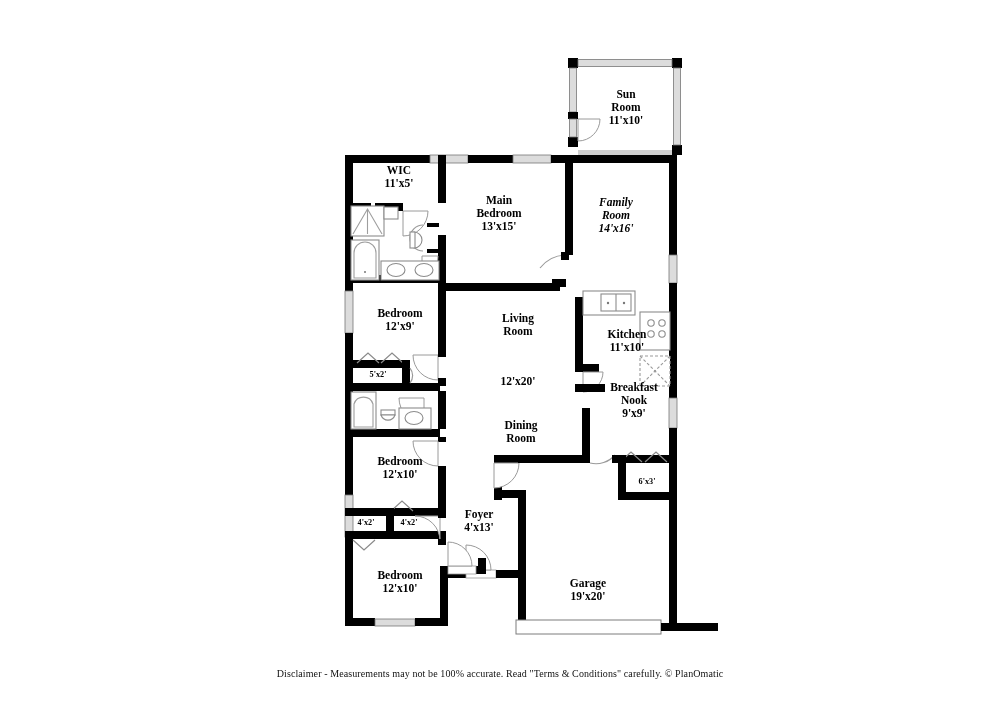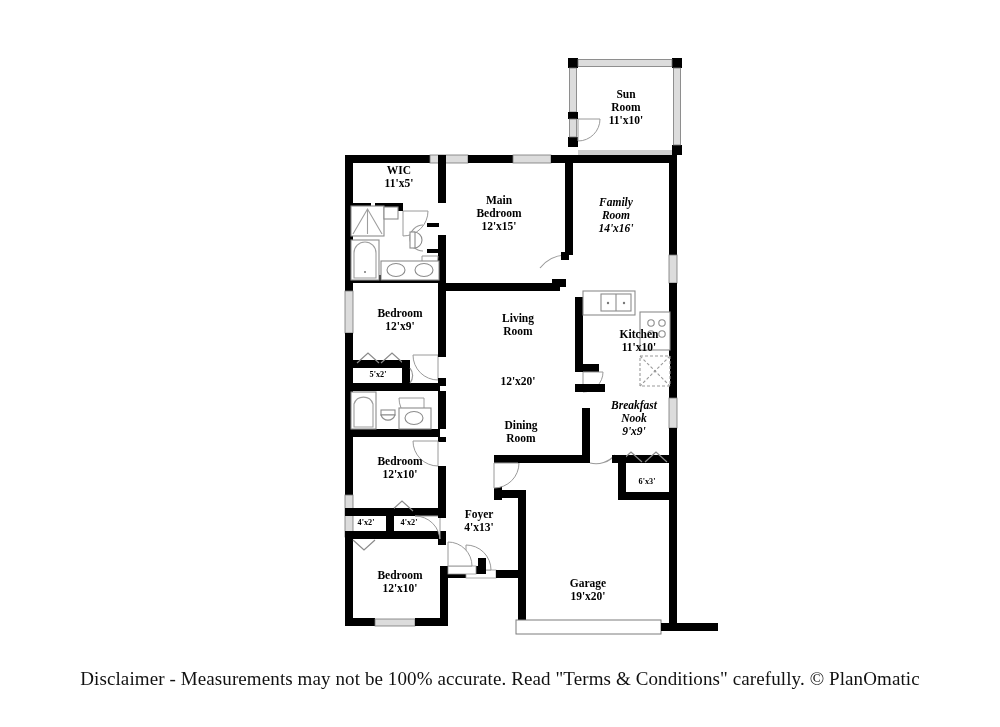"Main" div.lbl { text: 12'x15' -> 13'x15' }
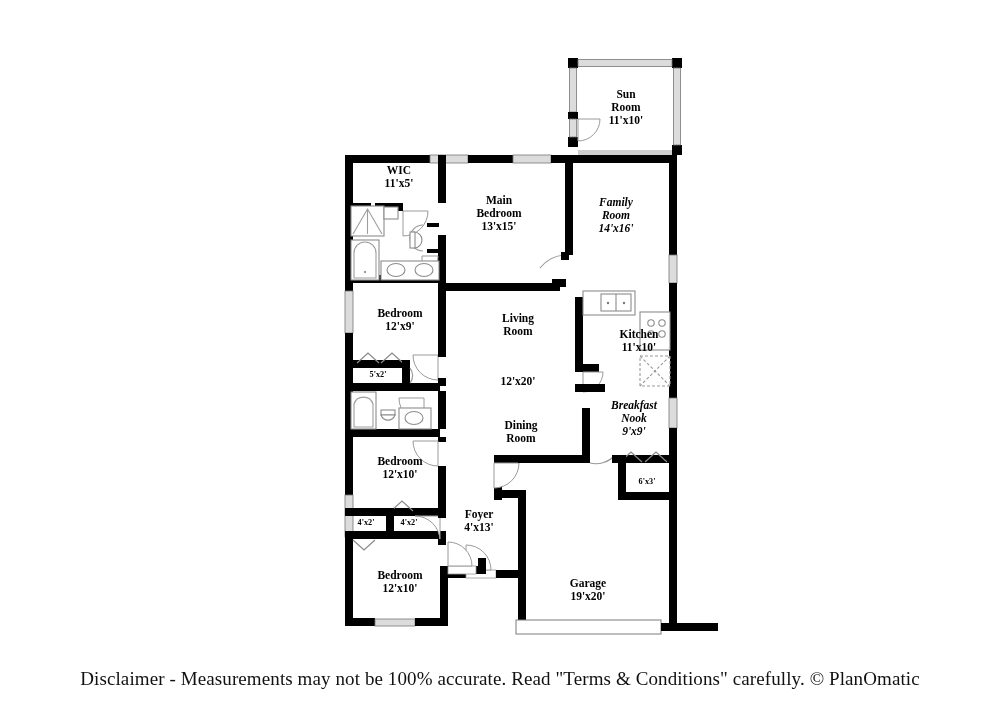"Kitchen" div.lbl { margin-left: 12px -> none }
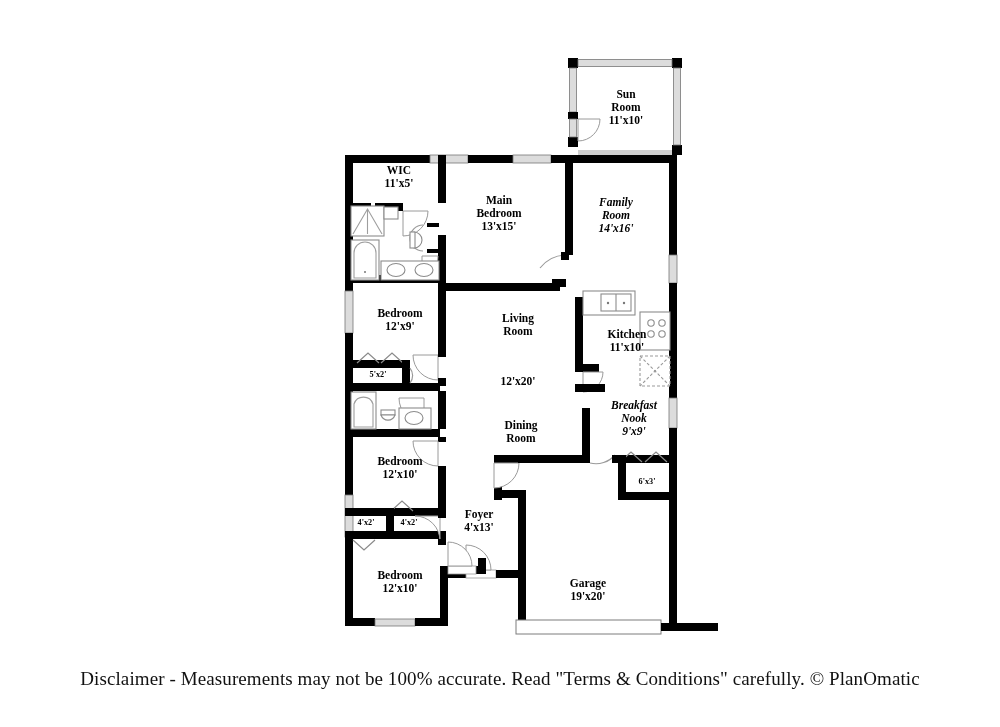"Breakfast" div.lbl { font-style: italic -> none; top: 418px -> 400px }
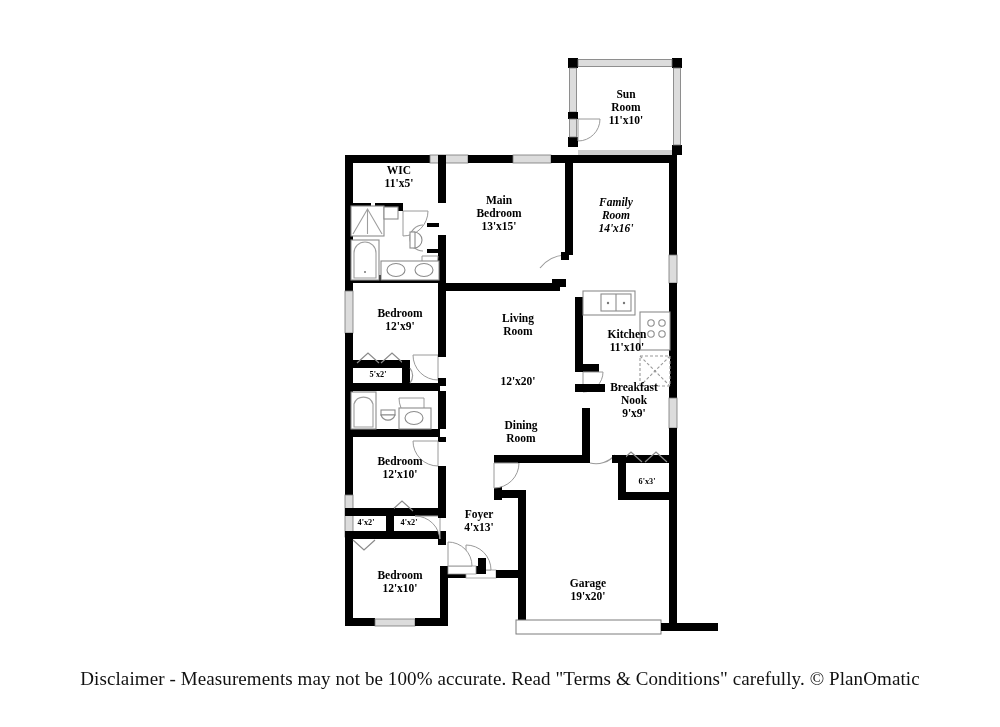"Disclaimer - Measurements may not" .disclaimer { font-size: 19px -> 10px }
